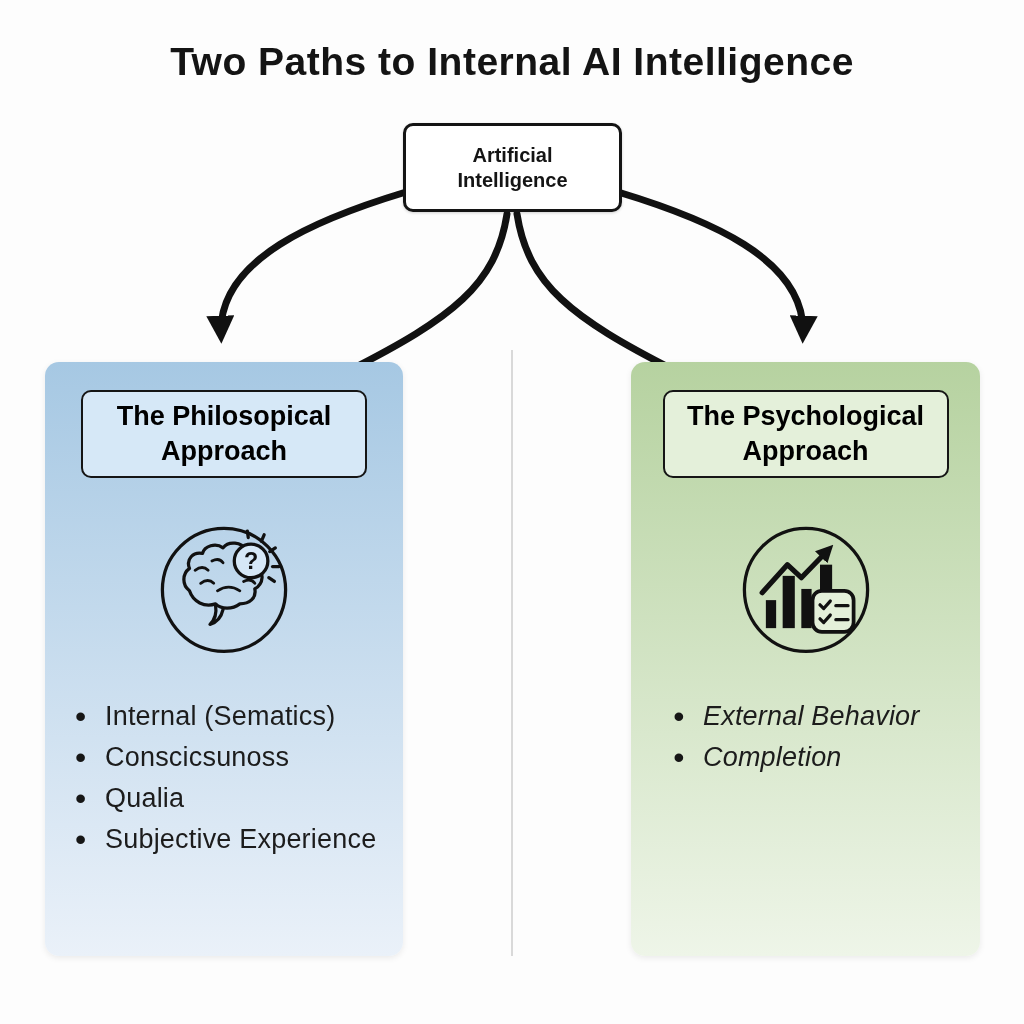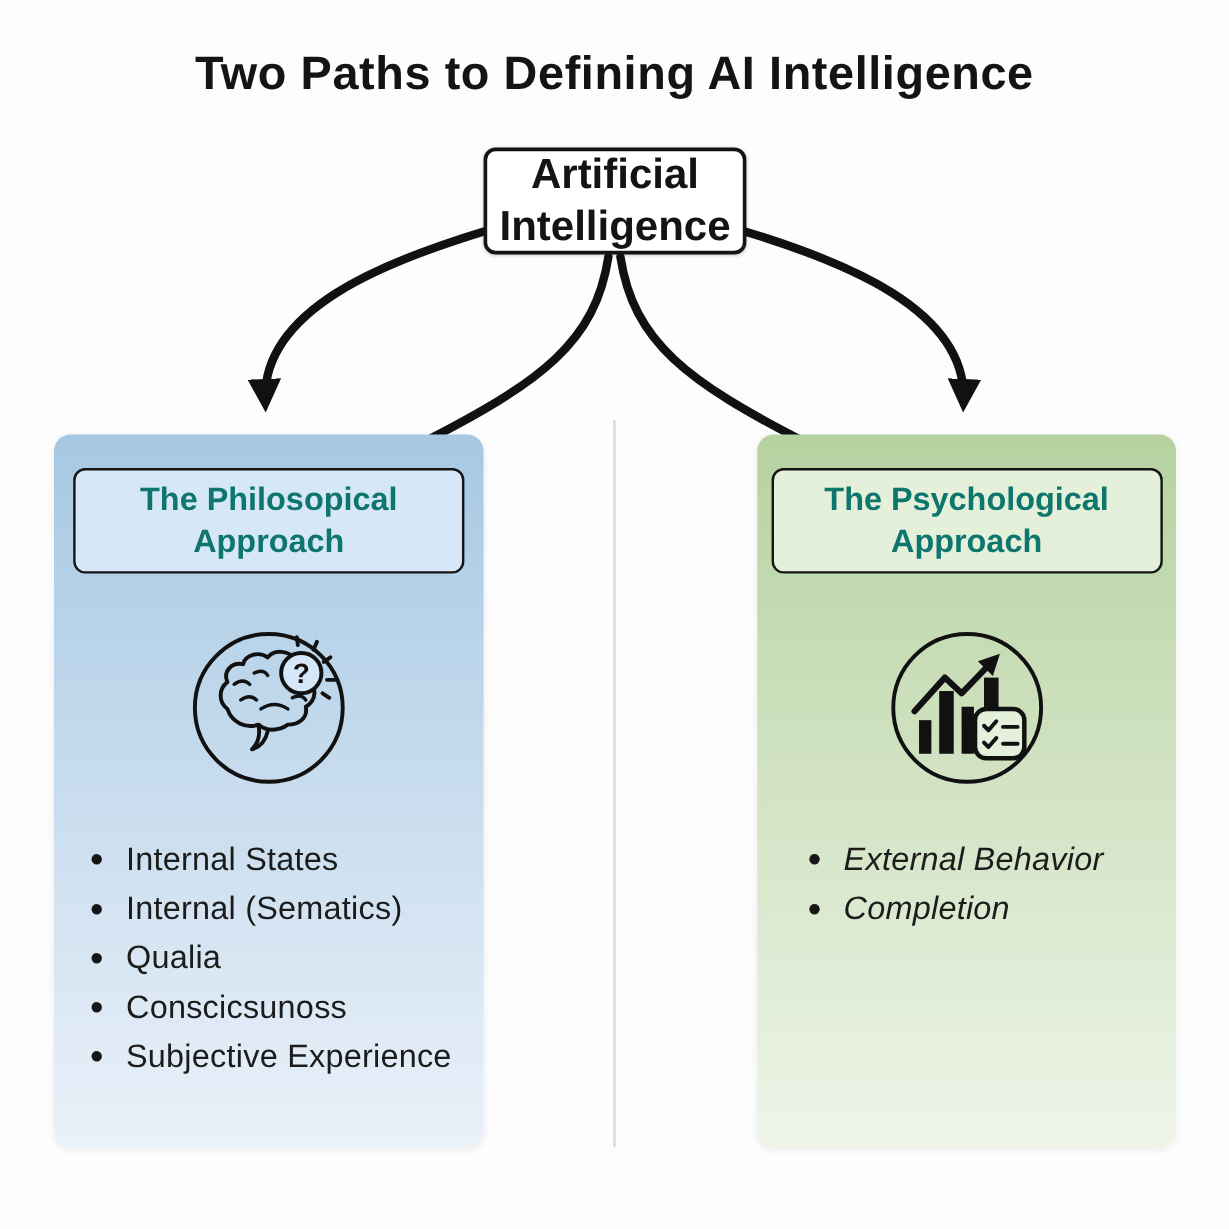"Two Paths to Defining AI" div.title { text: Defining -> Internal }
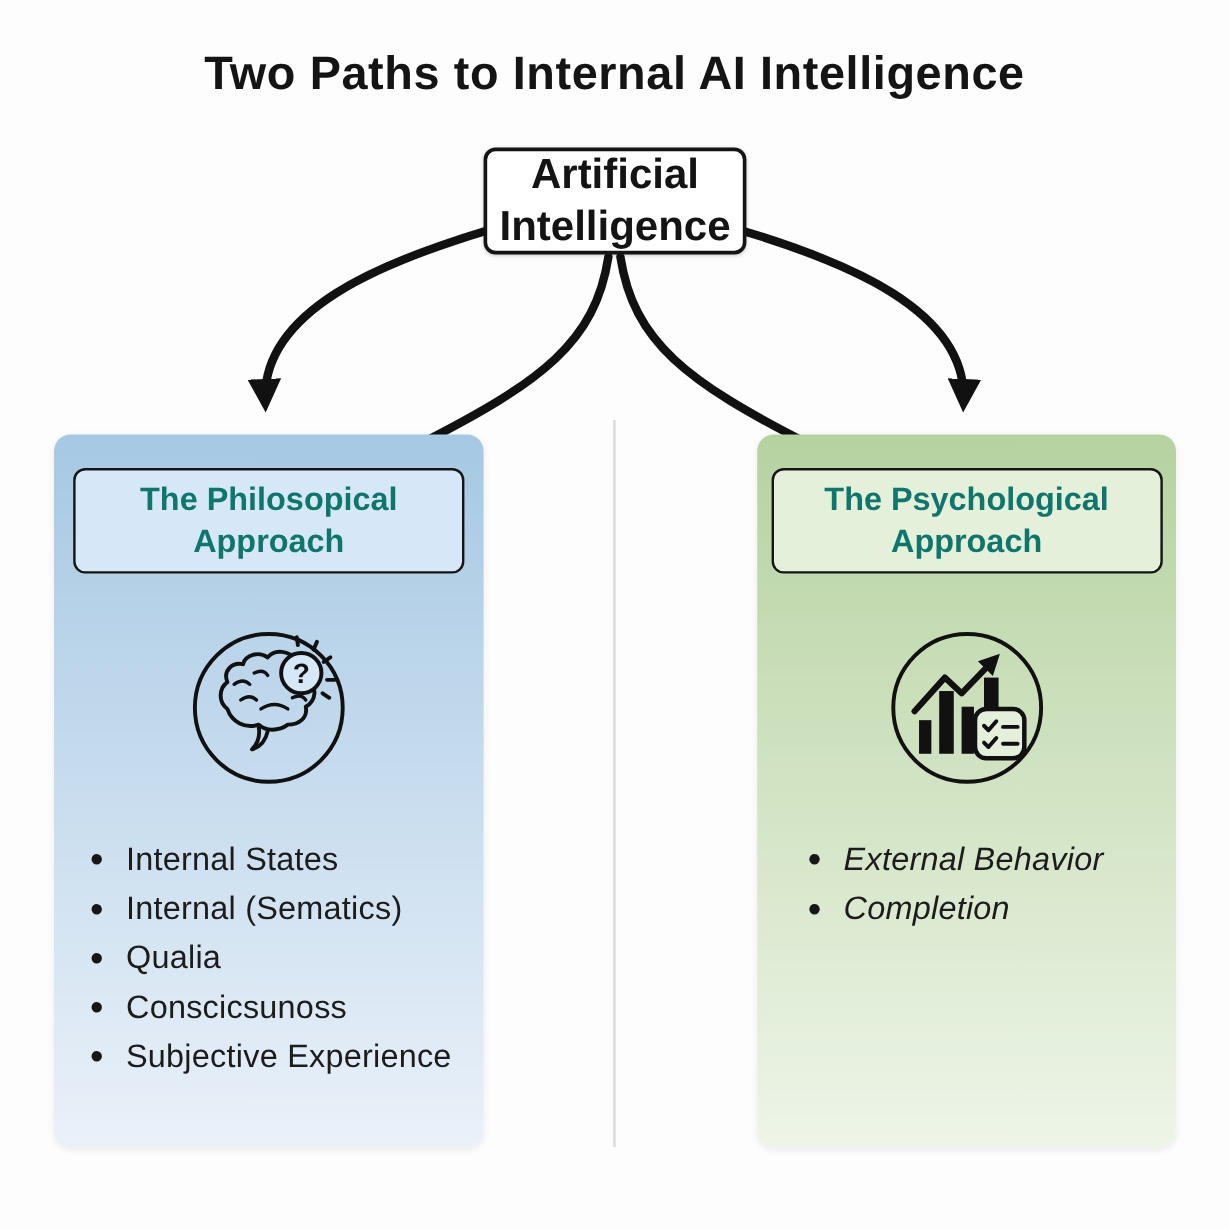"Artificial Intelligence" .ai-box { font-size: 35px -> 20px }
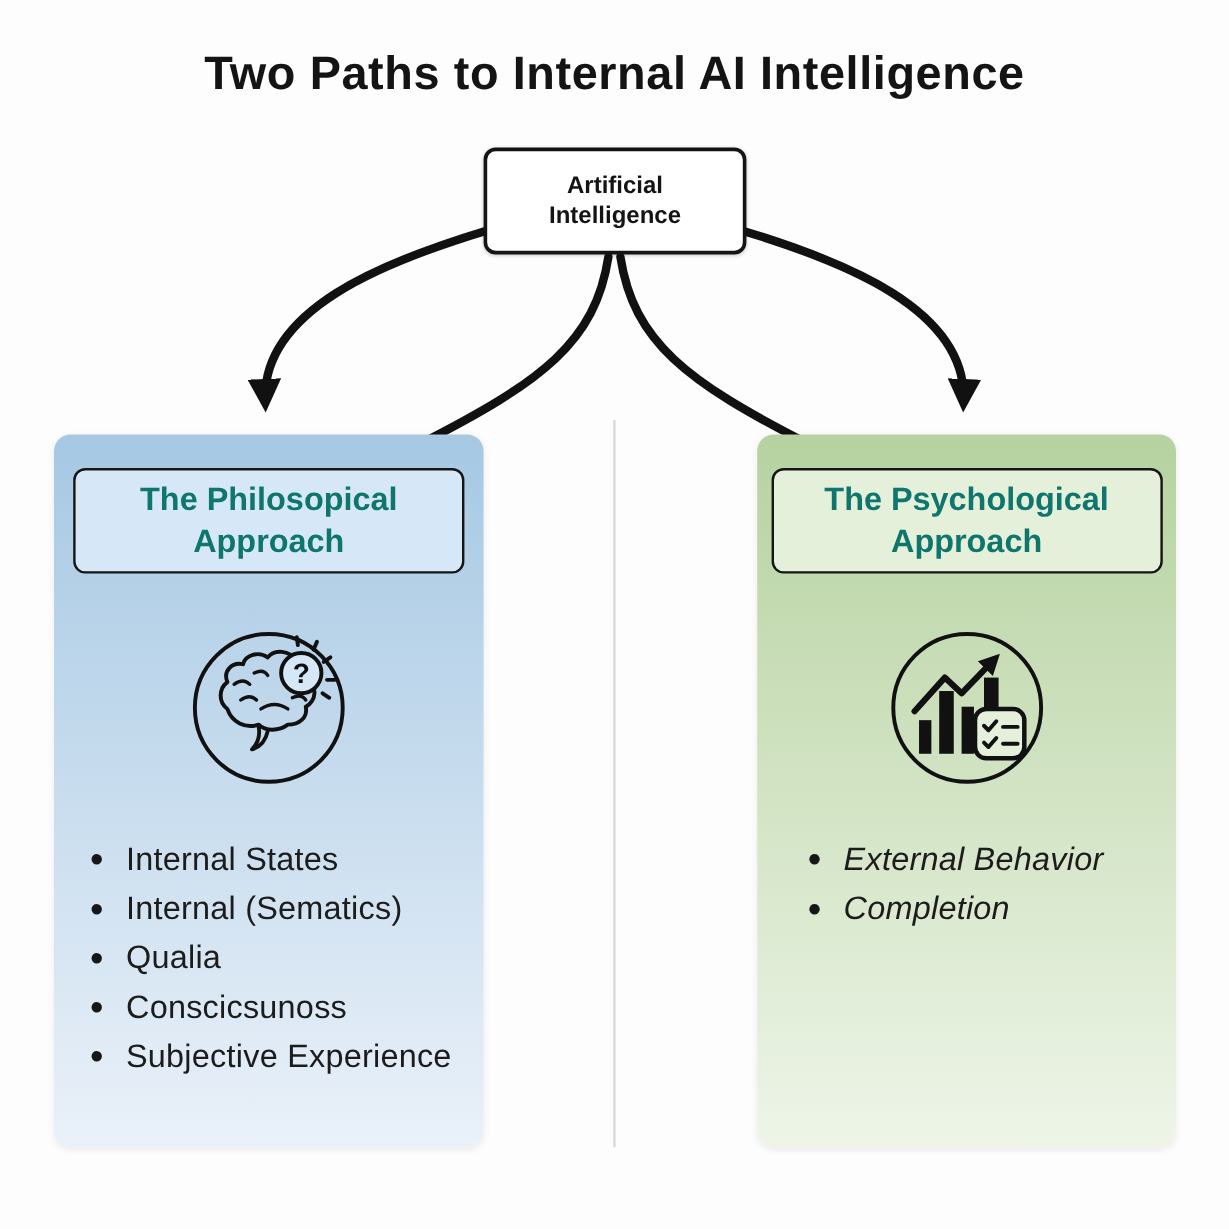"The Philosopical Approach" .panel-header { color: #0f766e -> #000000; width: 326px -> 286px }
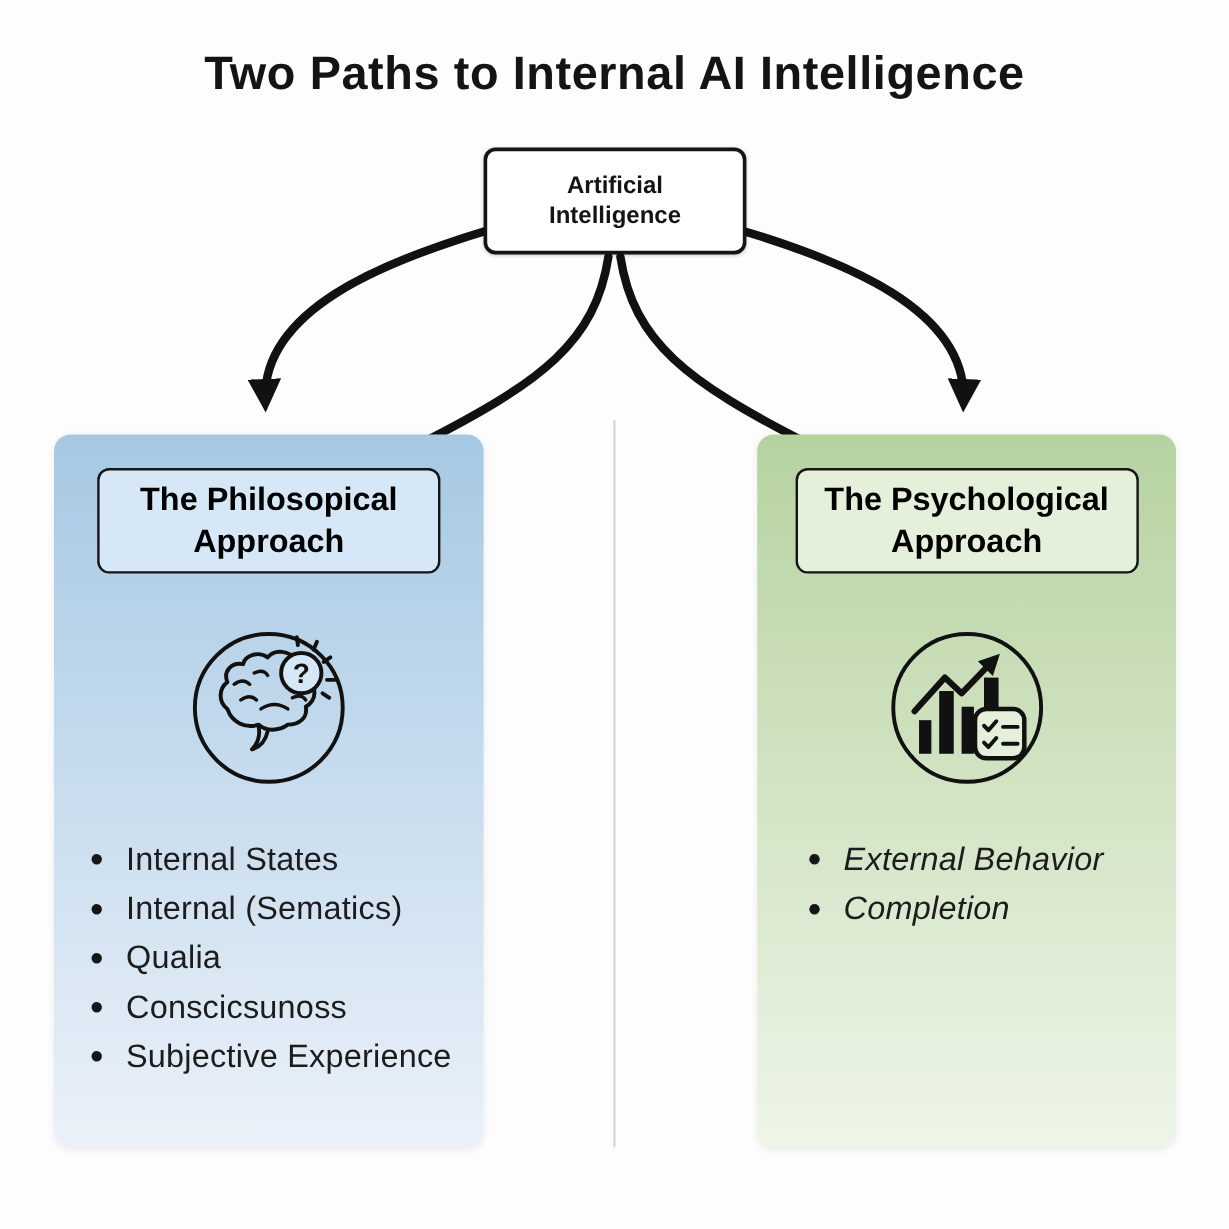"Internal States" li { html: <li>Internal States</li> -> none }
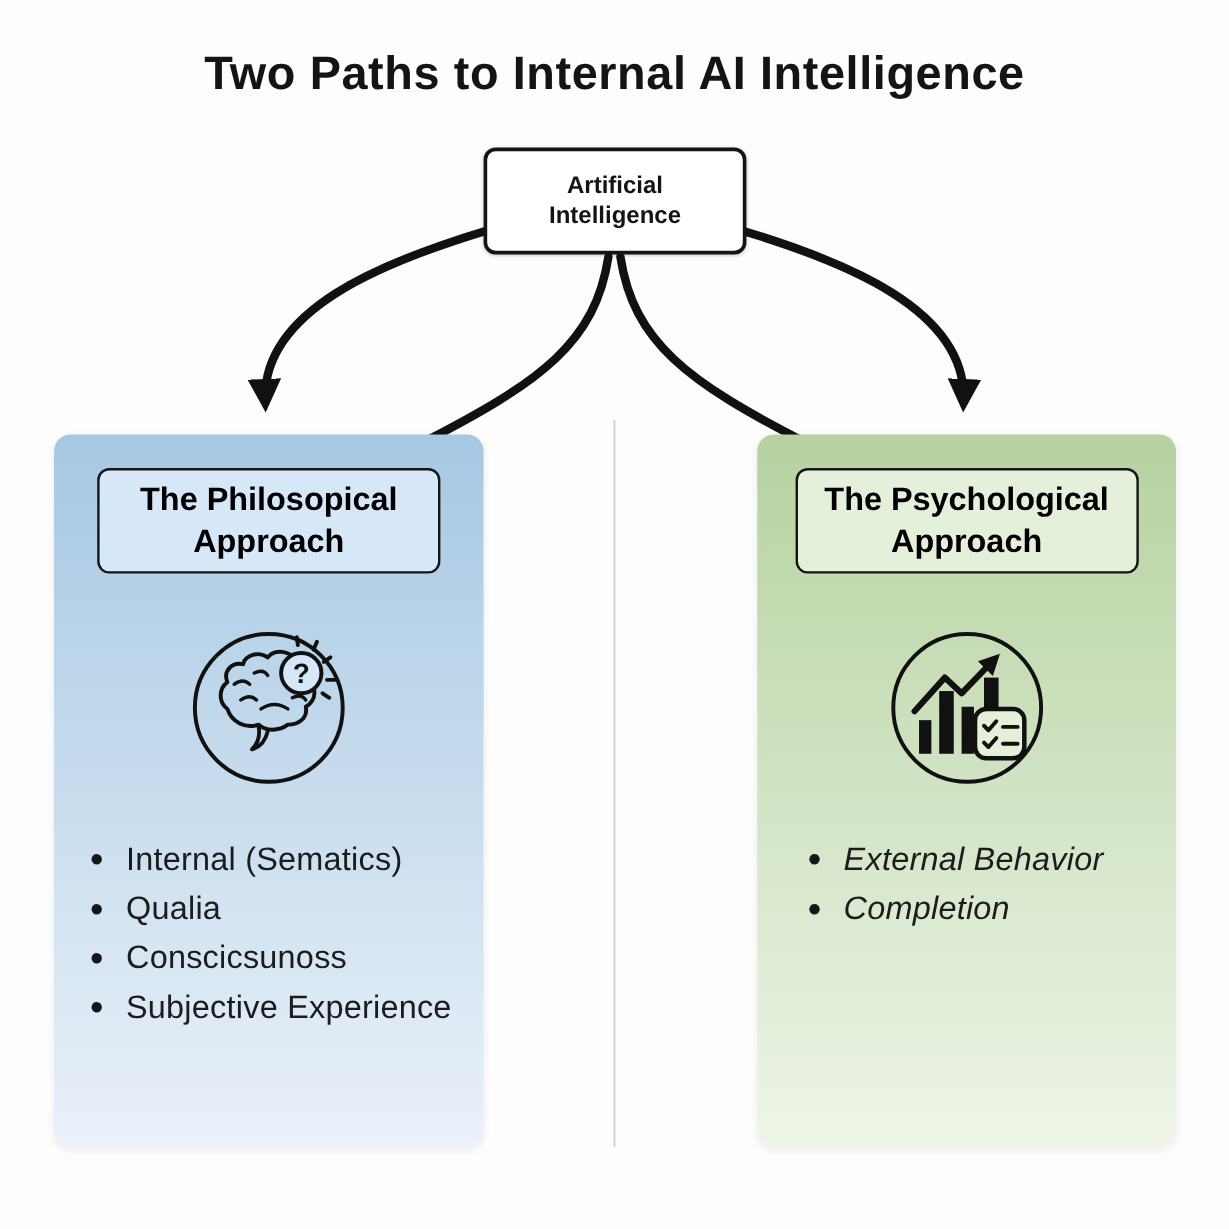"Qualia" li { order: before "Conscicsunoss" -> after "Conscicsunoss" }
